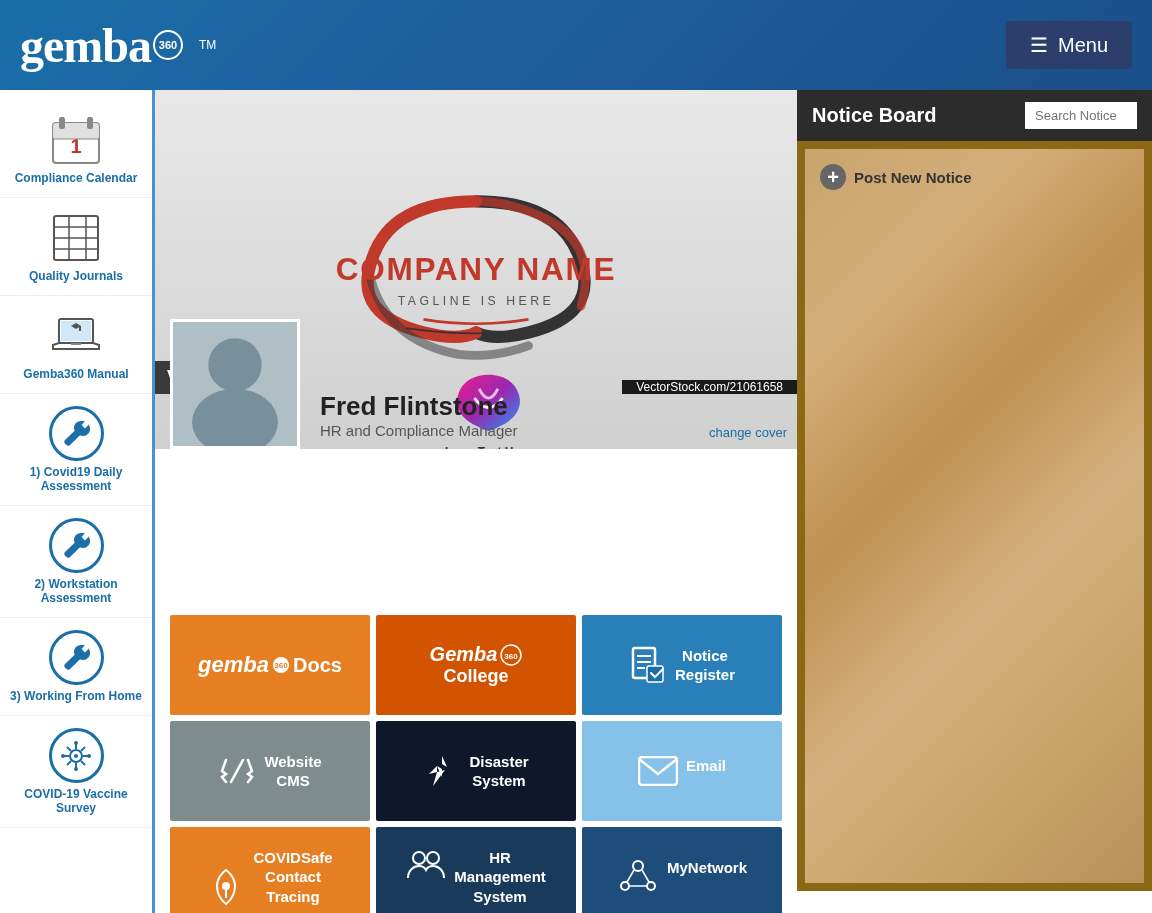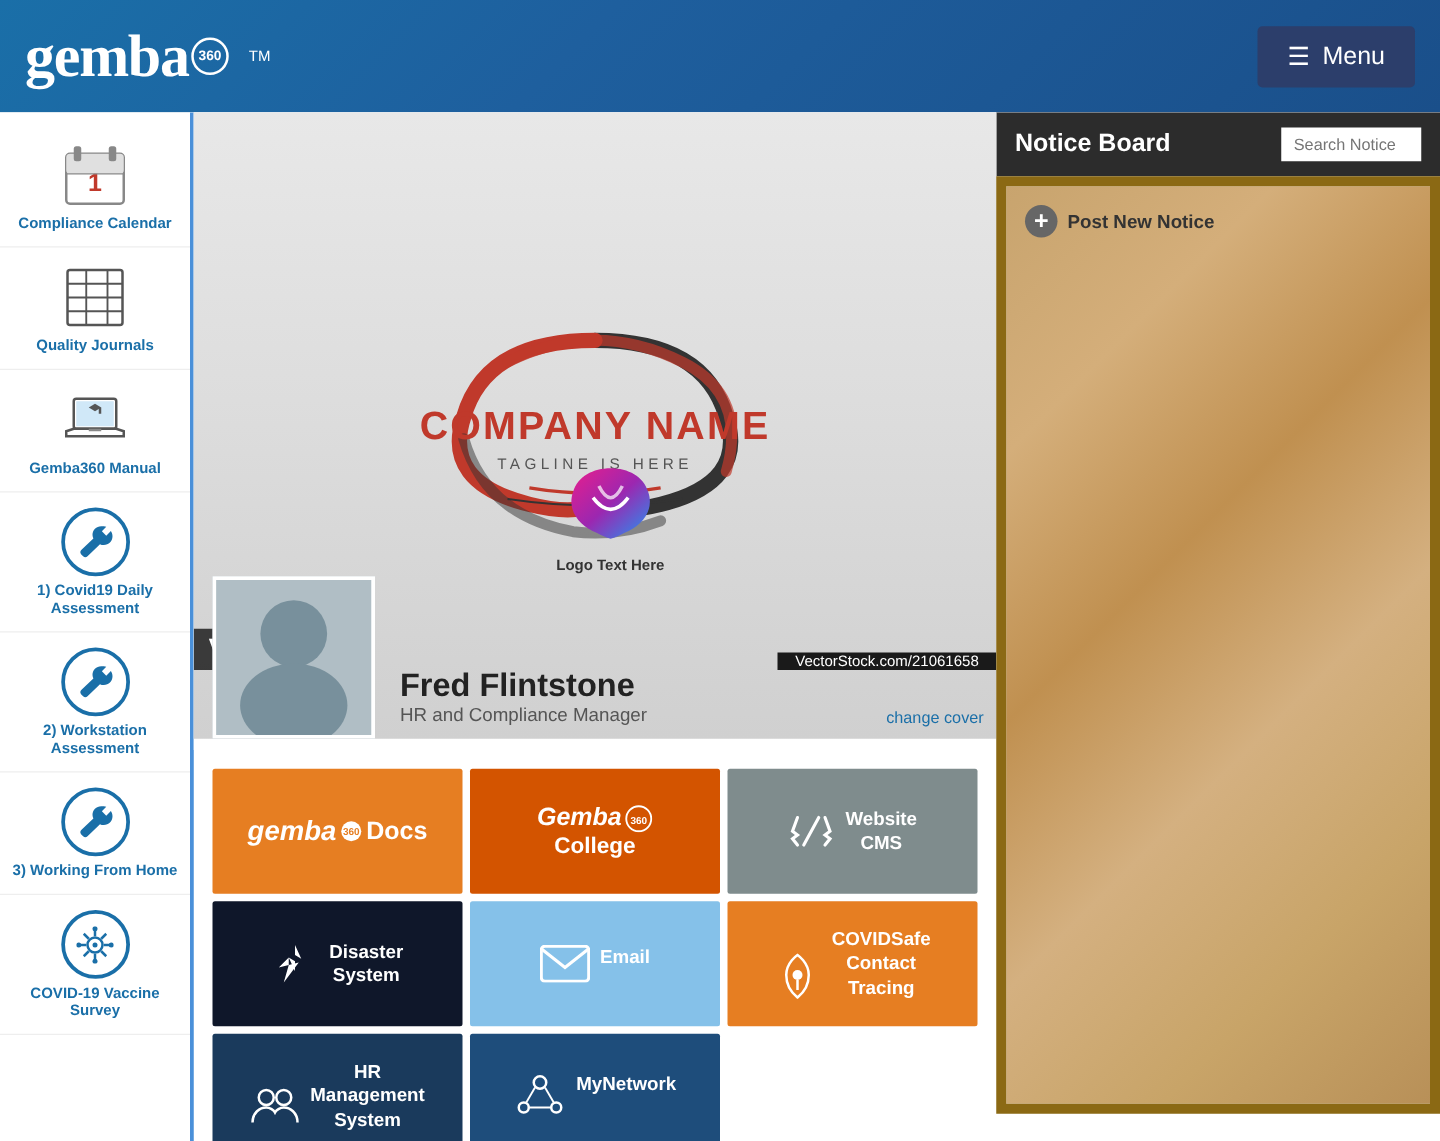"COMPANY NAME" .cover-image { height: 501px -> 359px }
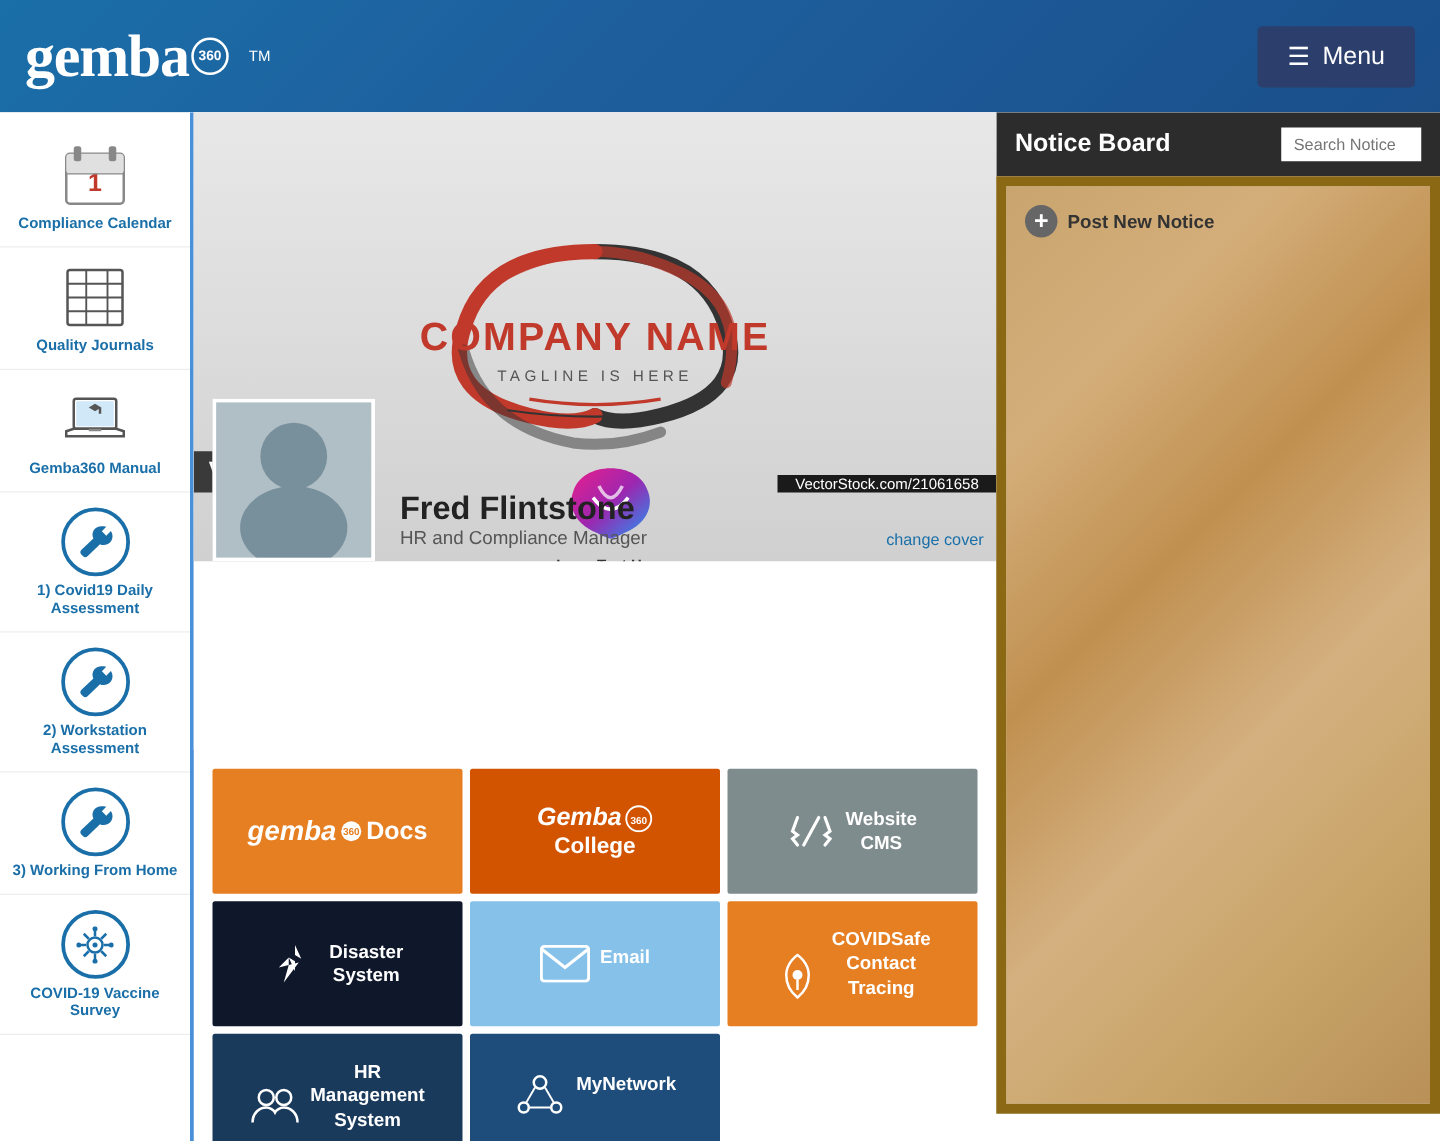"Notice" div.app-tile { html: none -> <div> <div> <svg> <rect></rect> <line></line> <line></line> <line></line> <rect></rect> <path></path> </svg> <span>Notice<br>Register</span> </div> </div> }
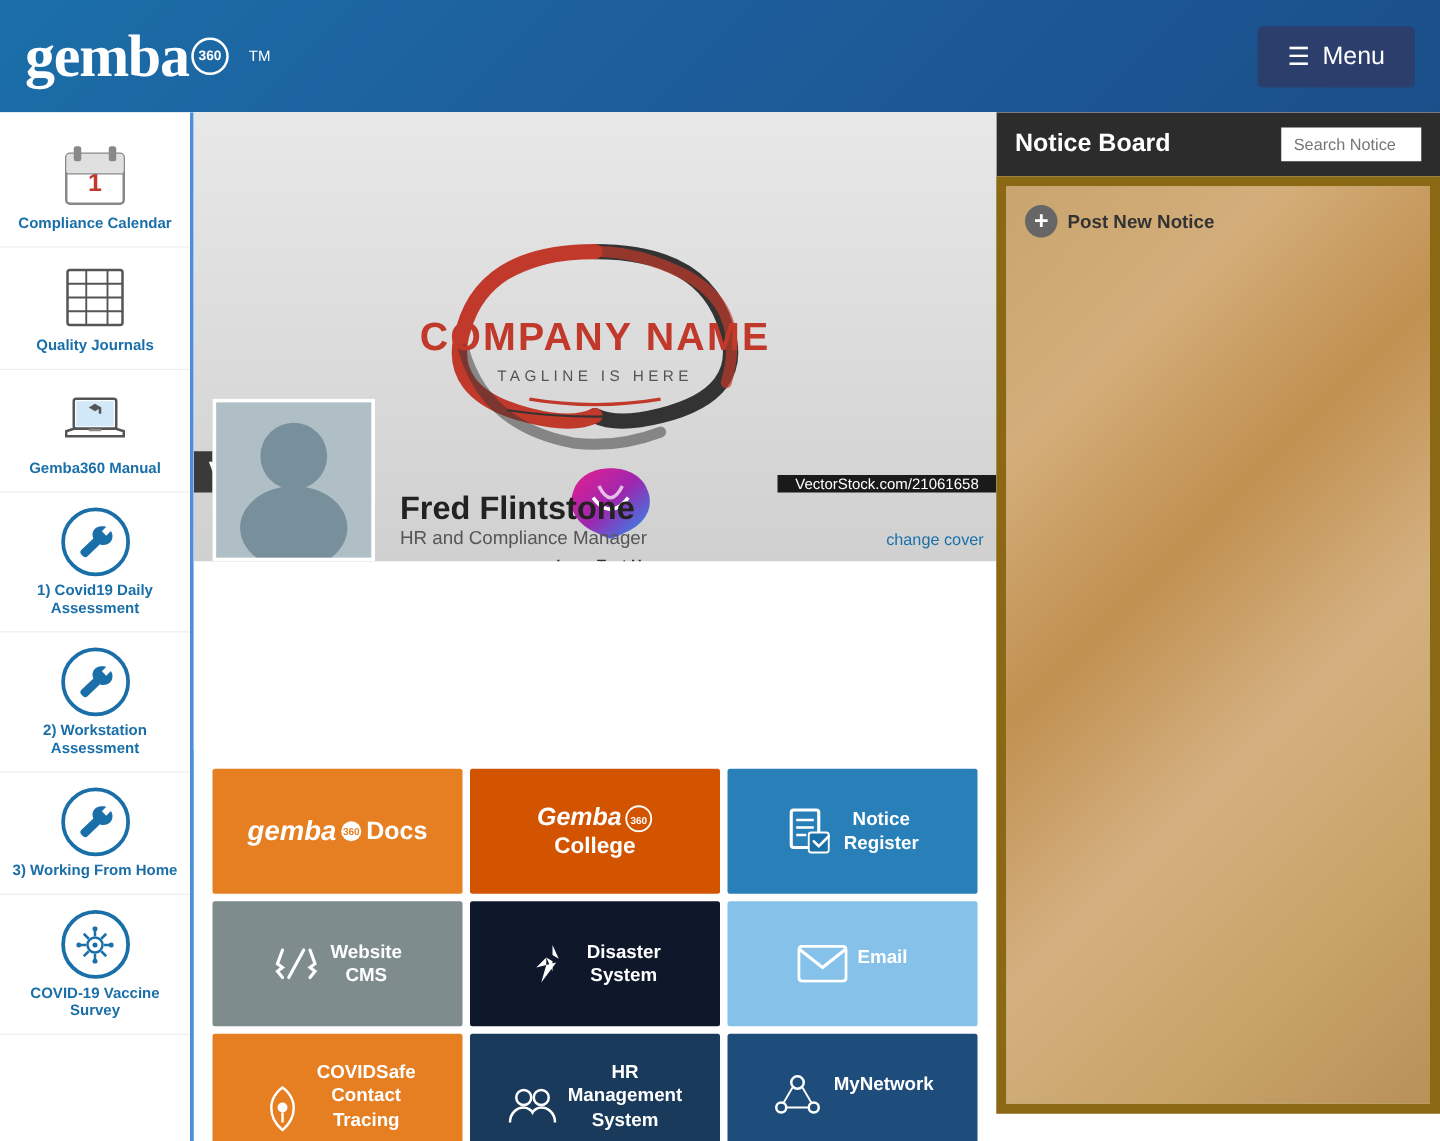"HR" div { align-items: flex-end -> flex-start }
